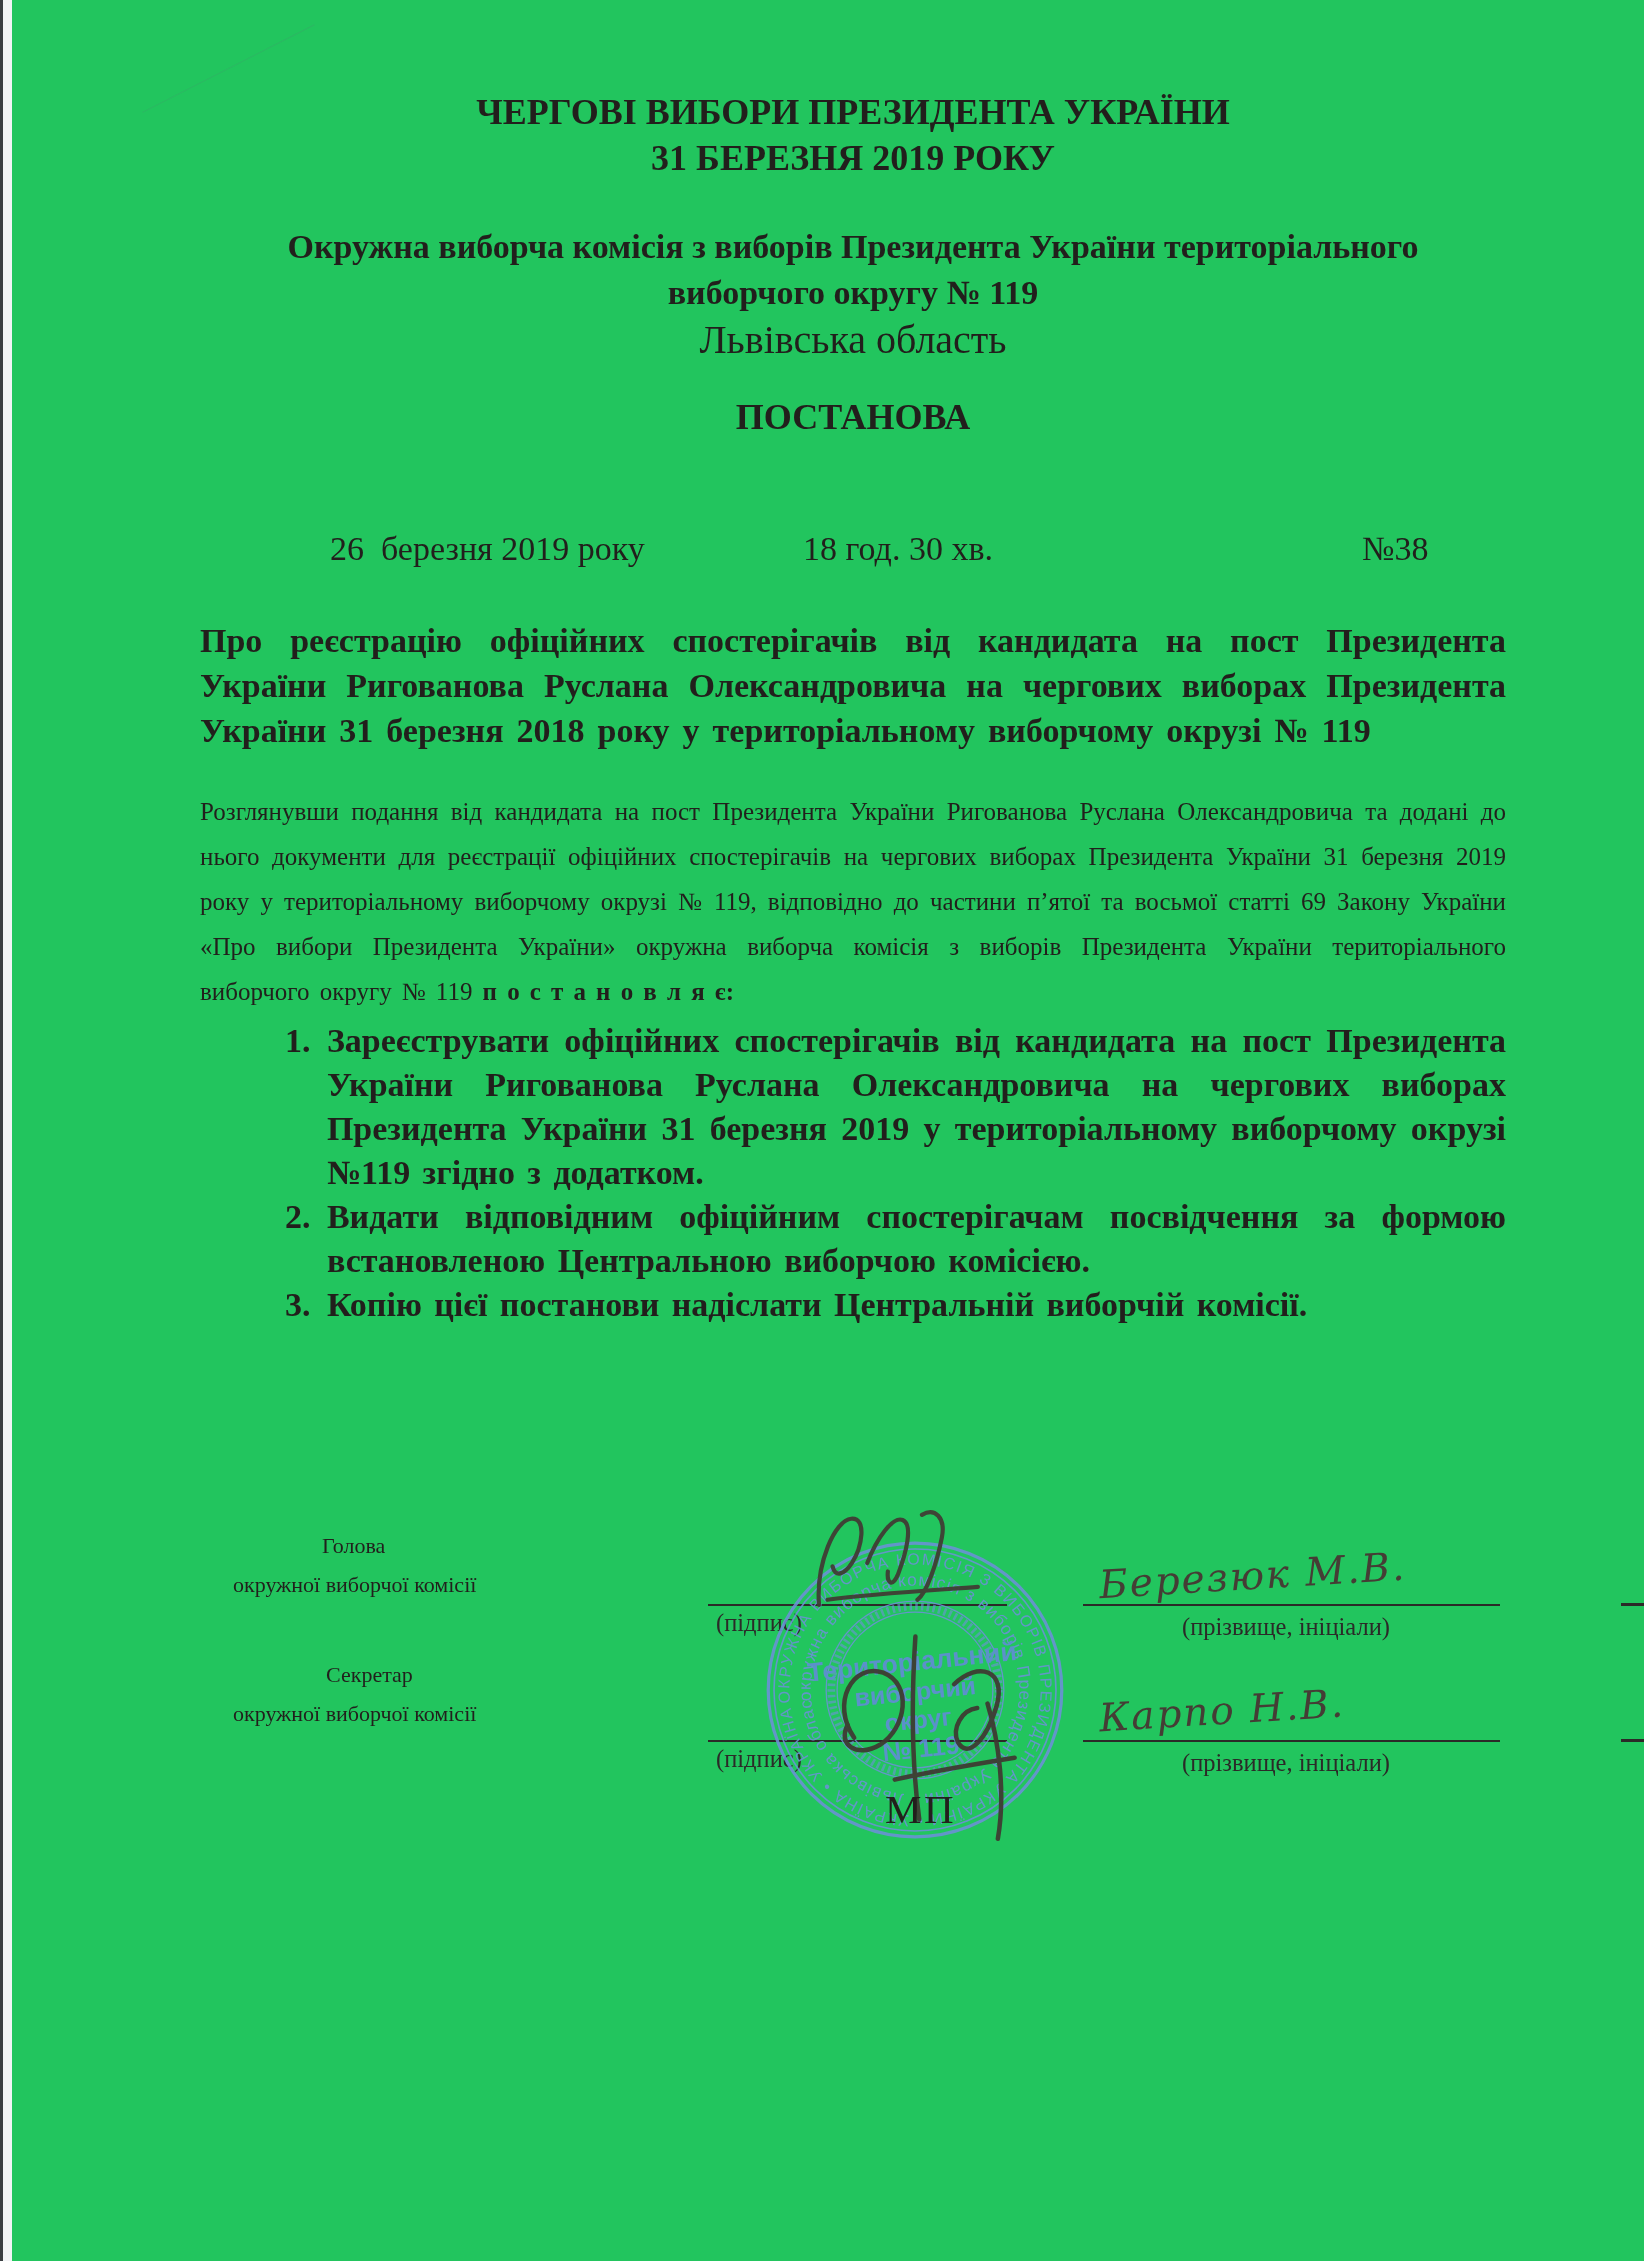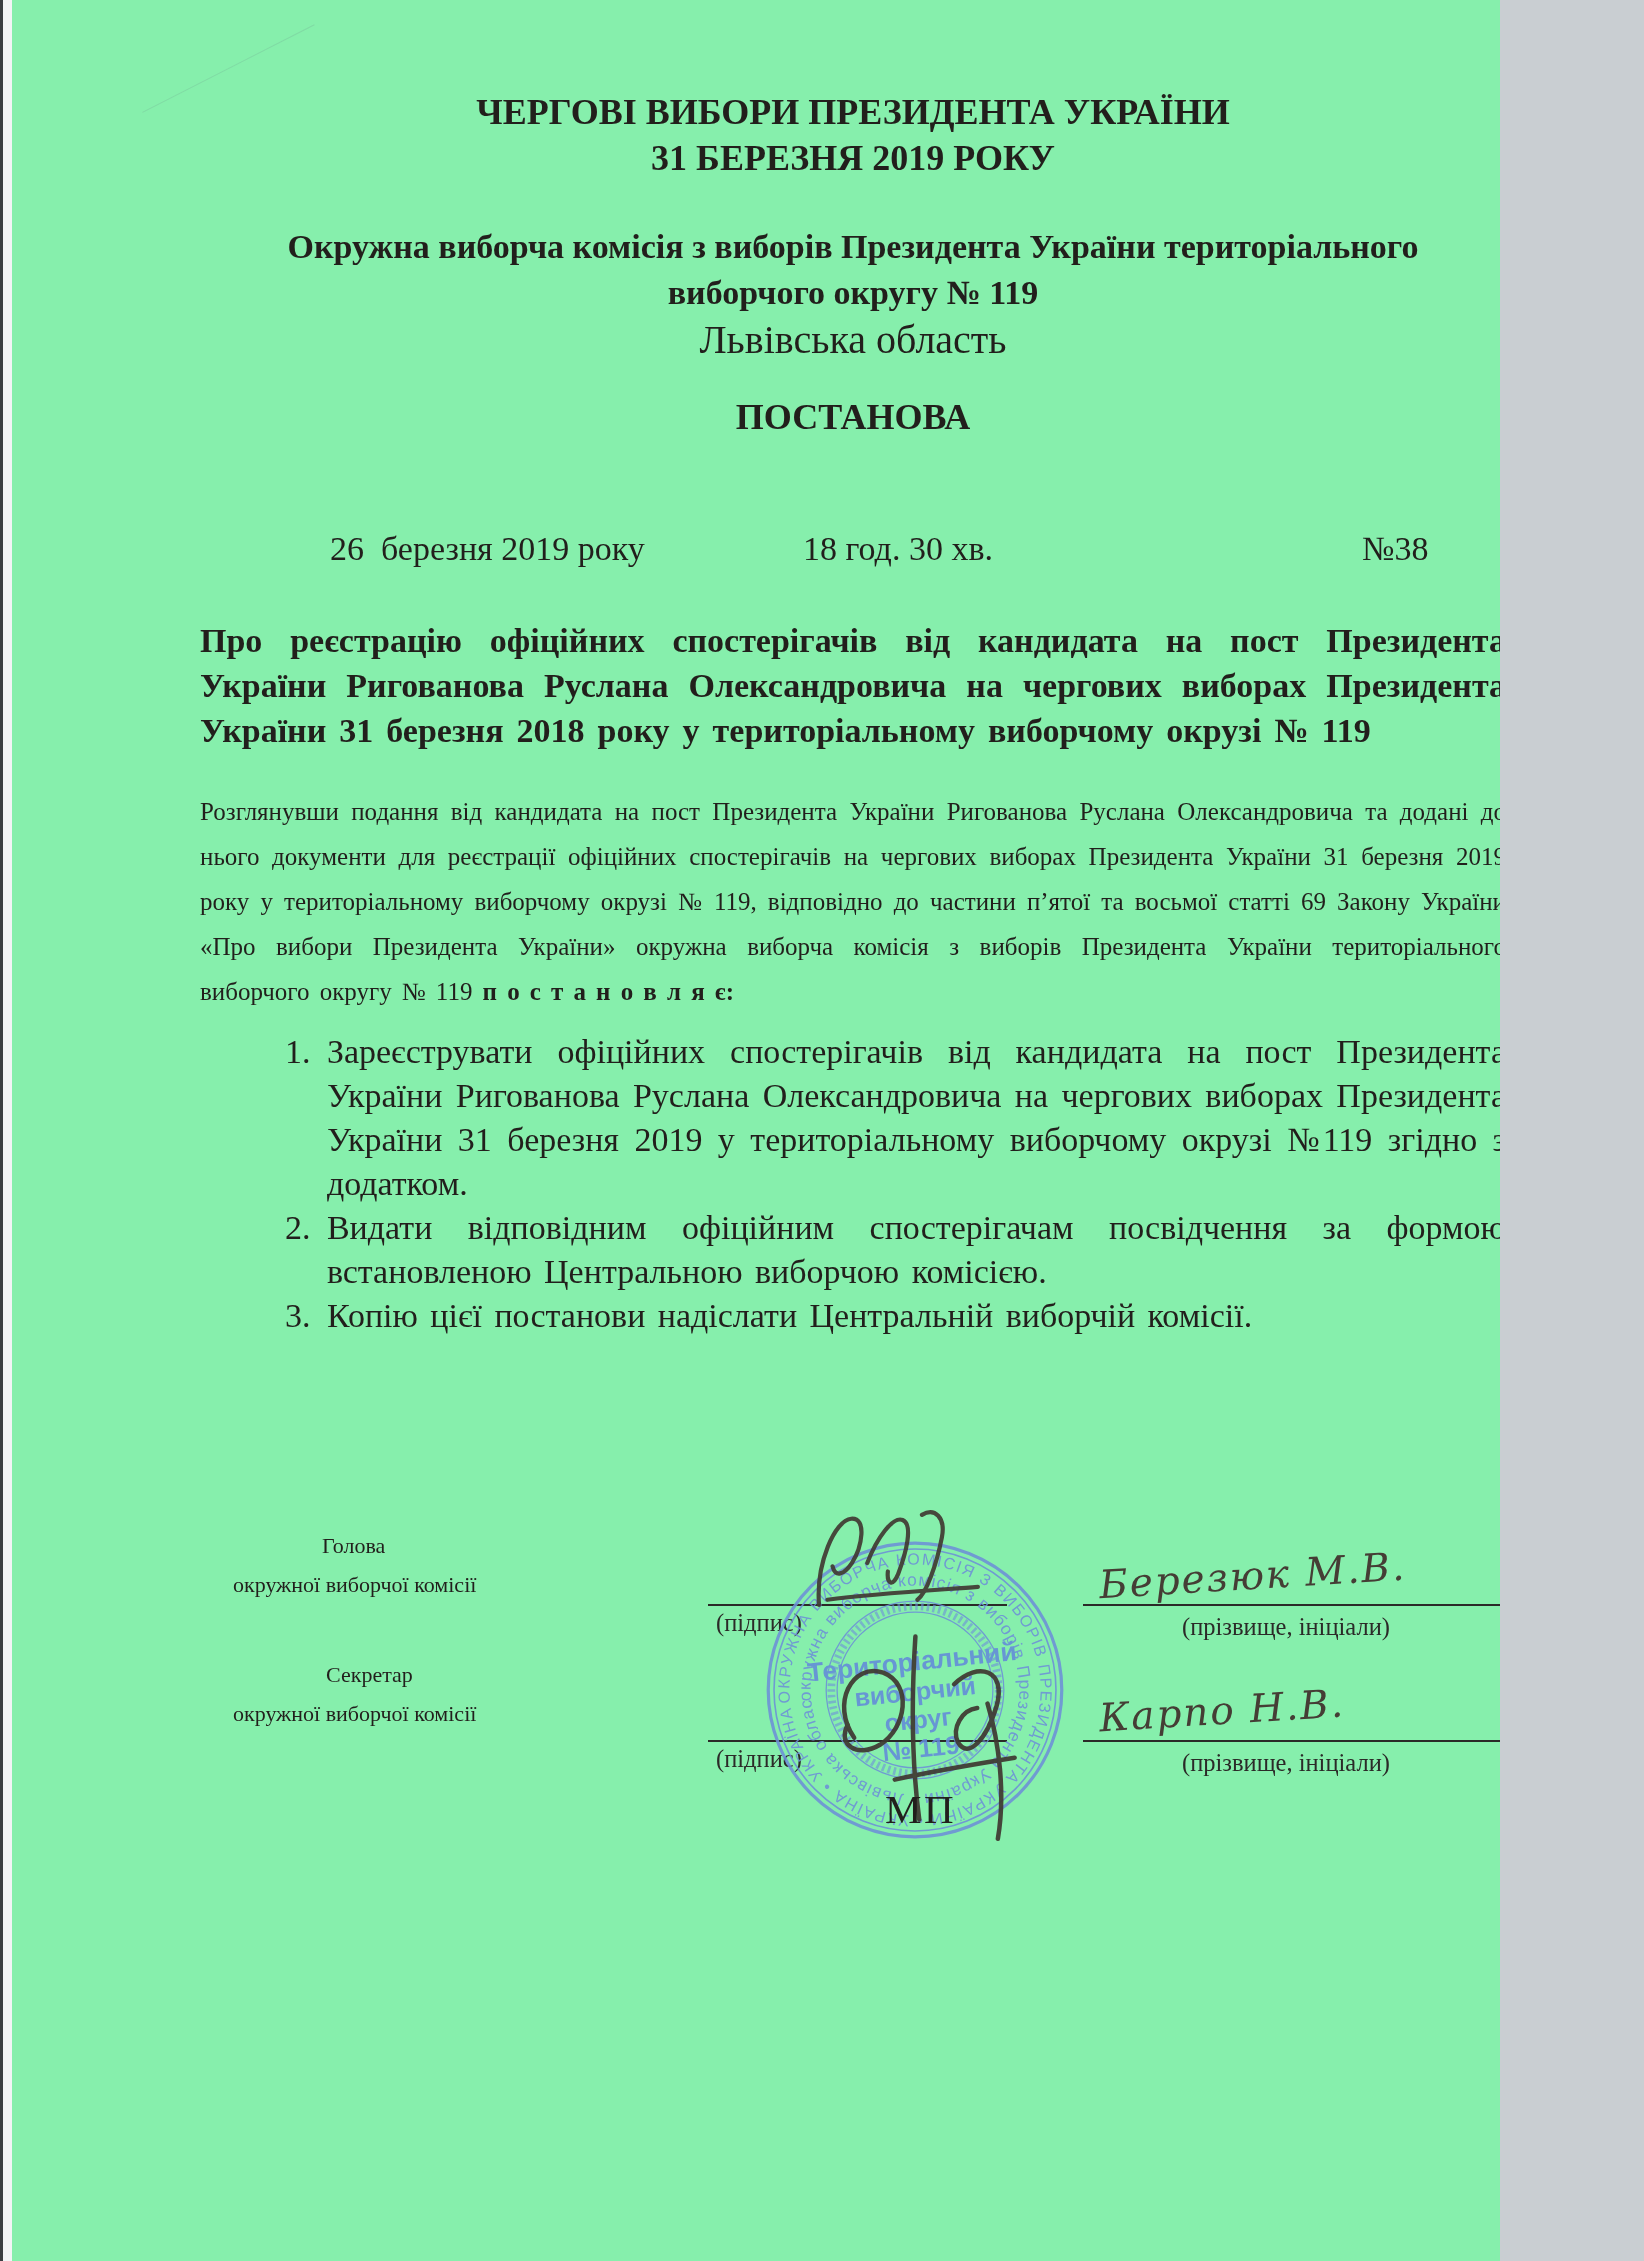"ЧЕРГОВІ ВИБОРИ ПРЕЗИДЕНТА УКРАЇНИ" .page { background: #86efac -> #22c55e; width: 1500px -> 1644px }
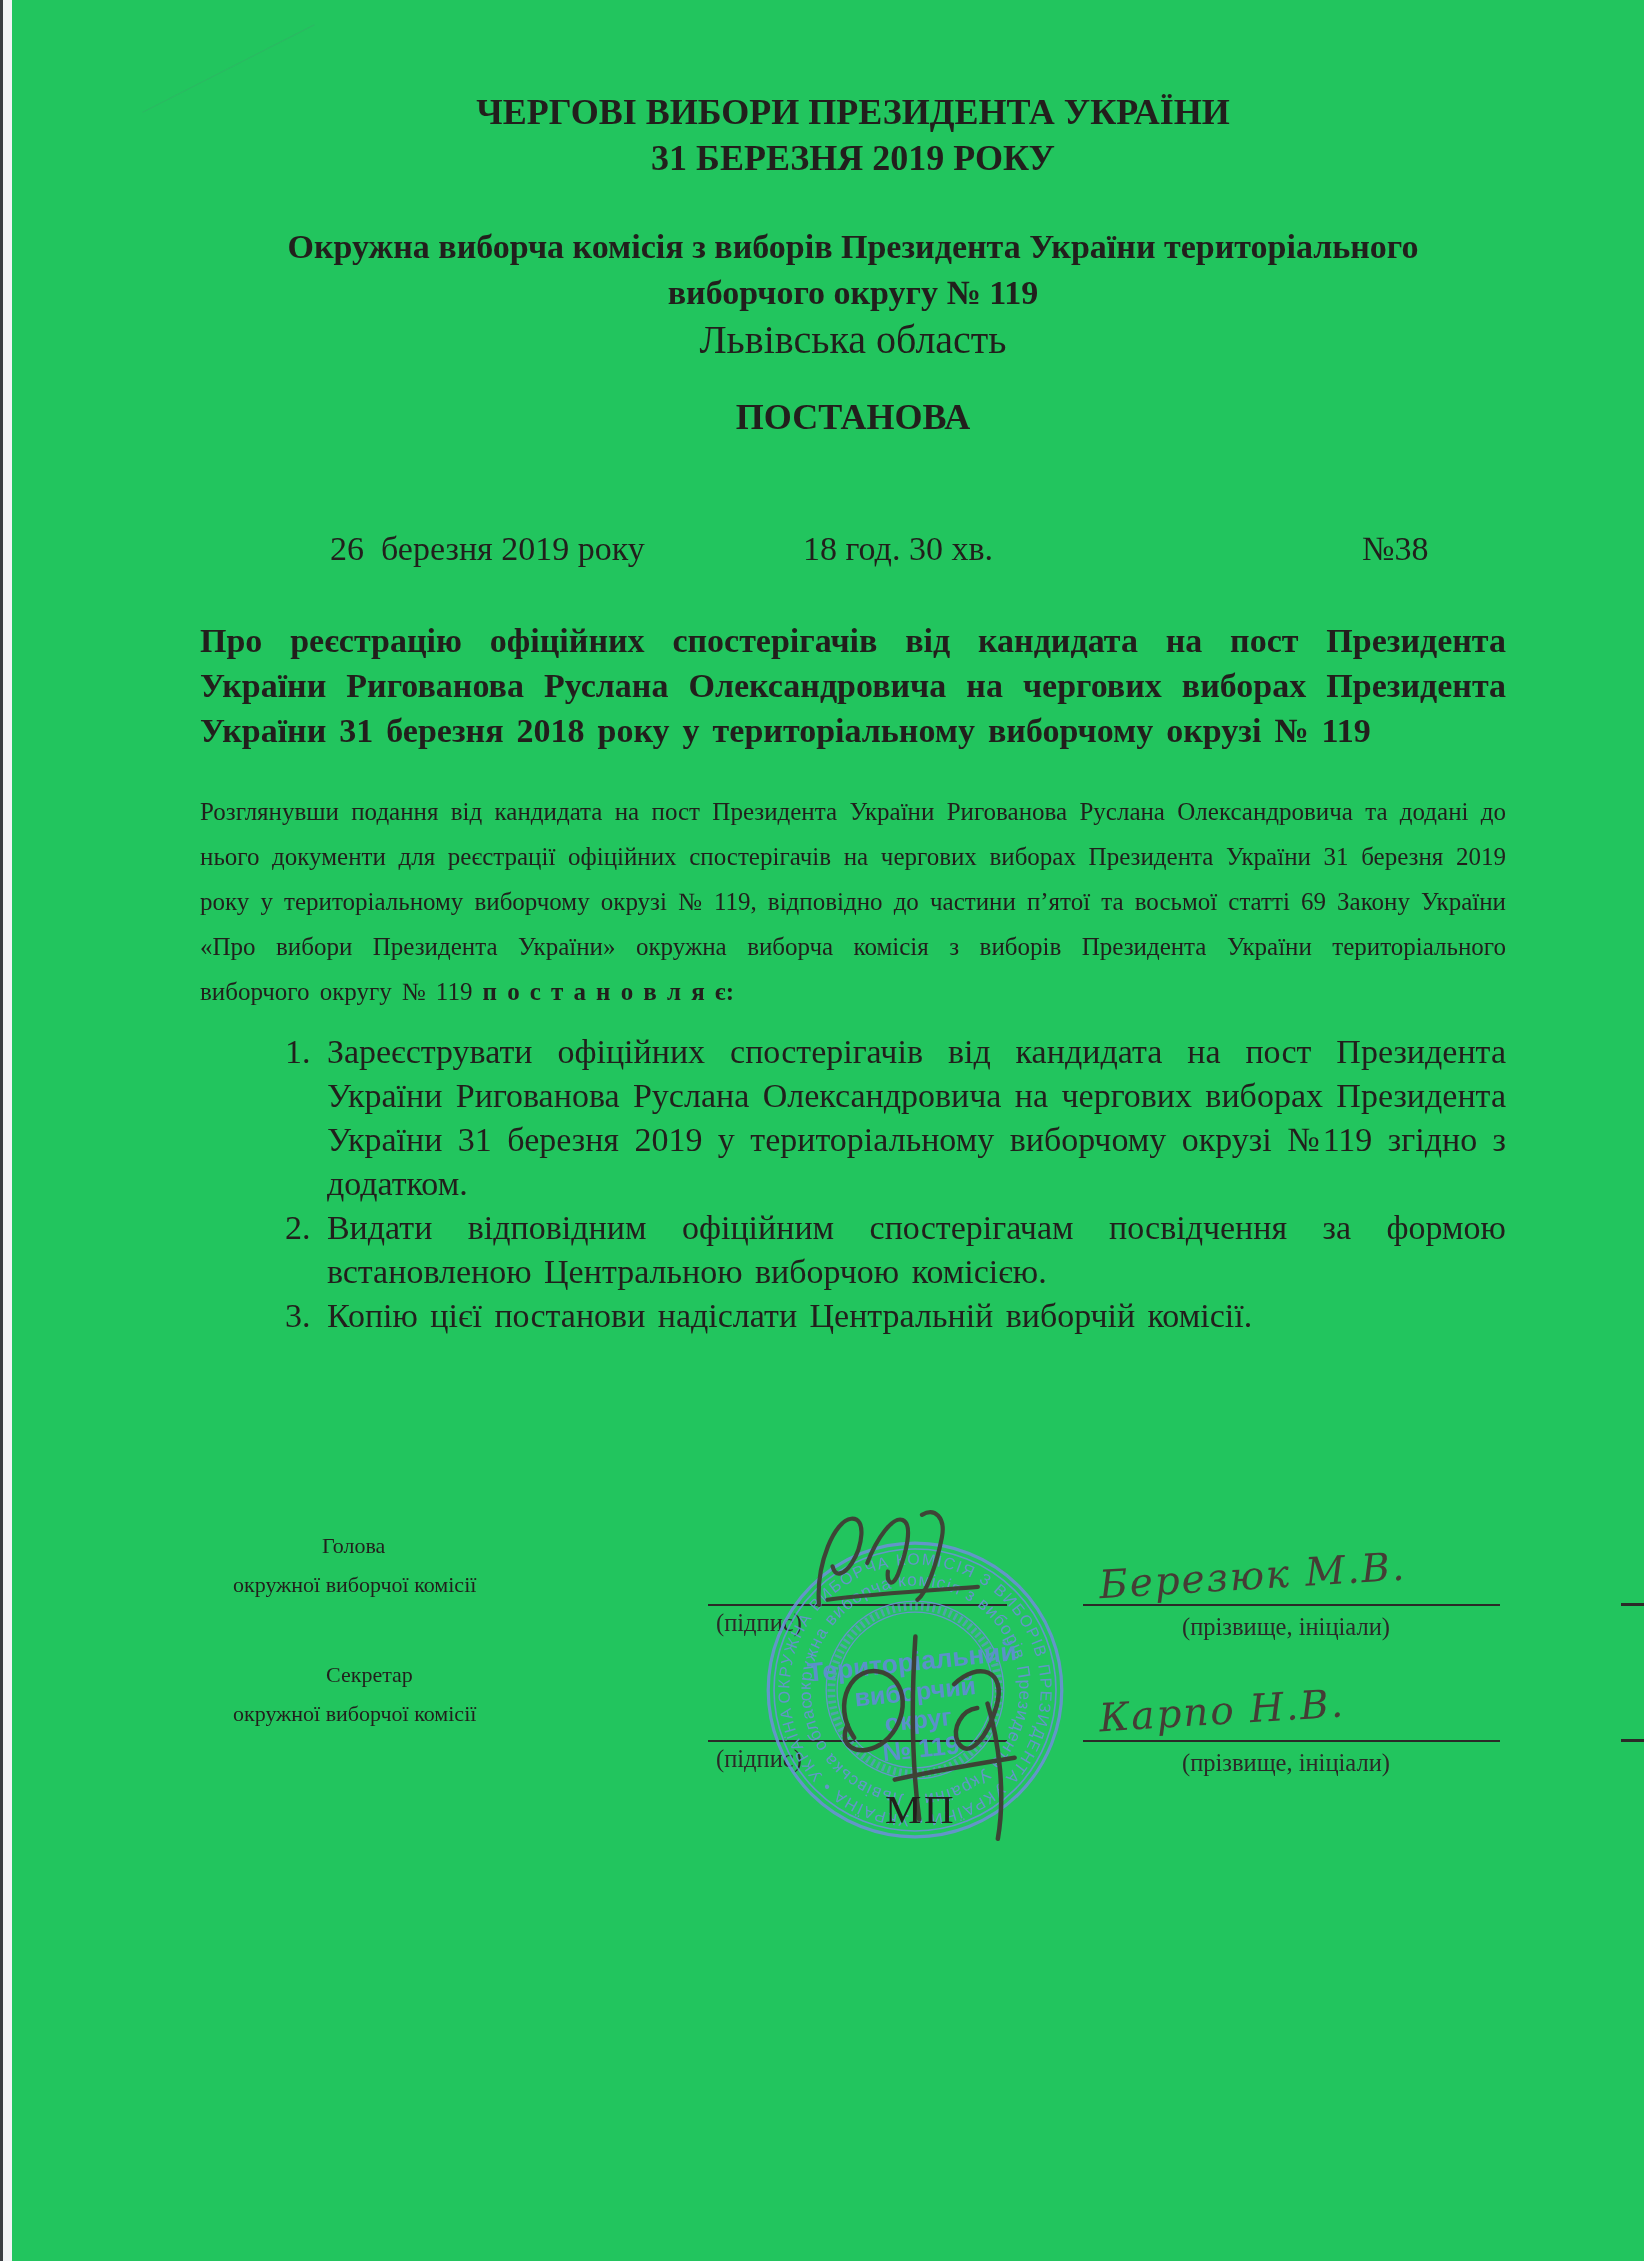"Зареєструвати офіційних спостерігачів" ol.resolution { font-weight: none -> bold; margin: 16px 0 0 0 -> 5px 0 0 0 }
